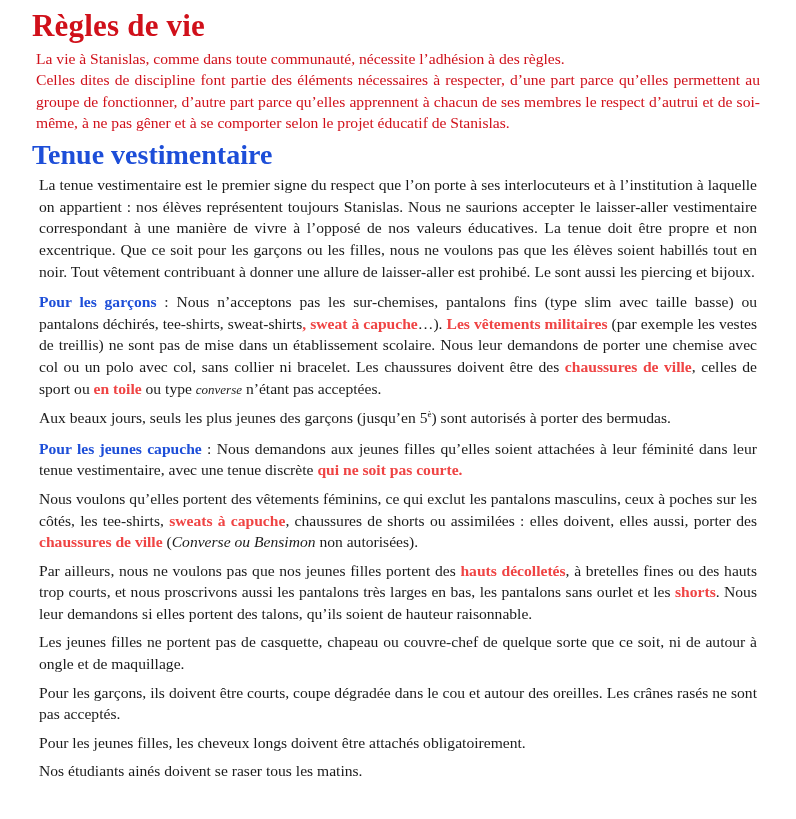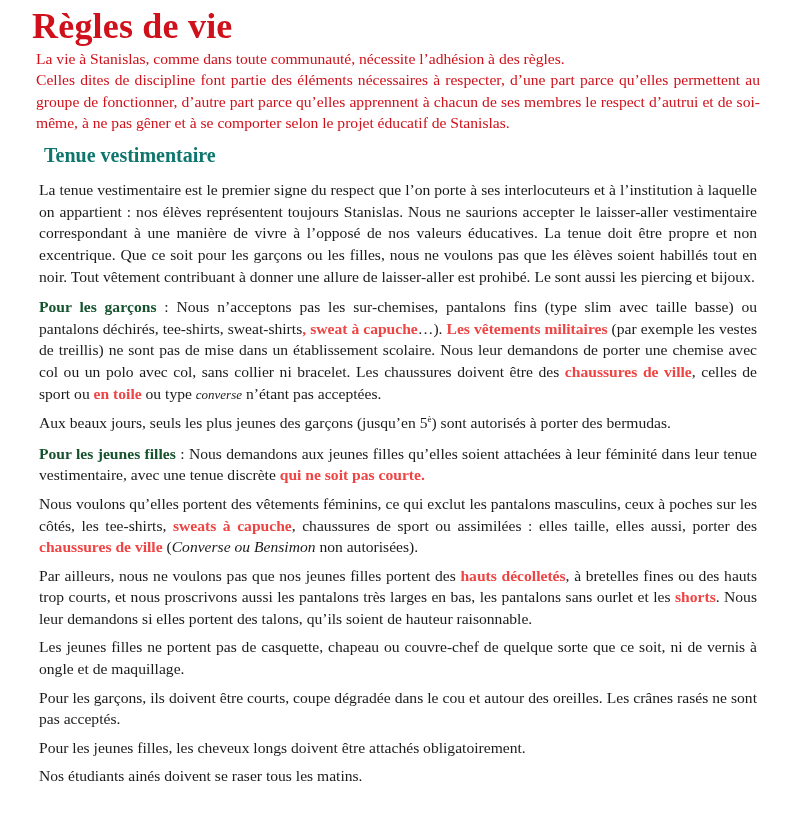"Règles de vie" .title { font-size: 36px -> 31px }
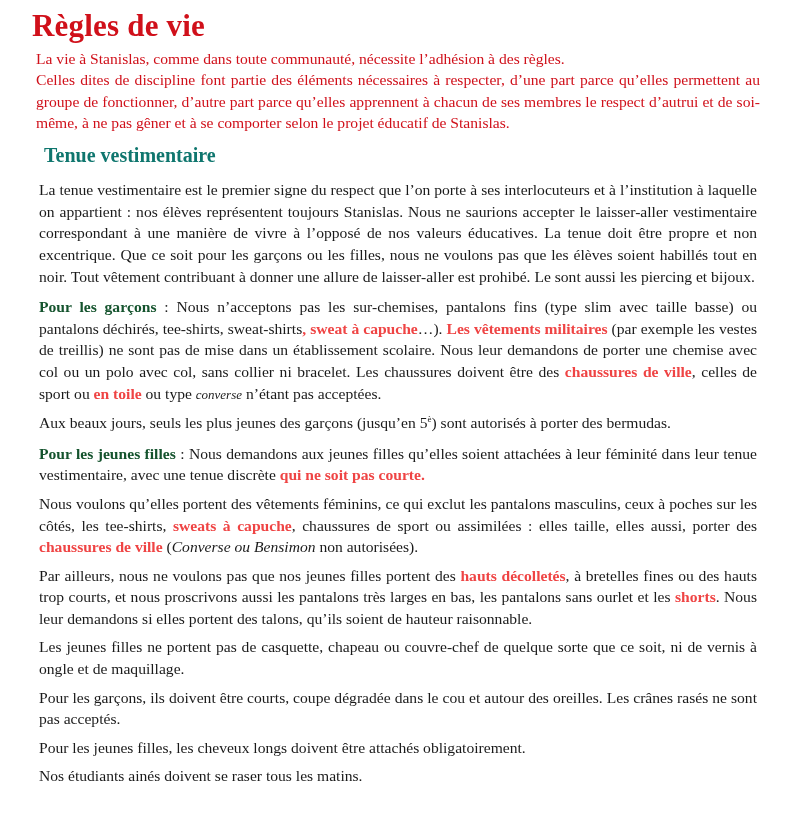"Tenue vestimentaire" h2 { color: #0f766e -> #1d4ed8; font-size: 20px -> 28px; margin: 12px -> 0 }
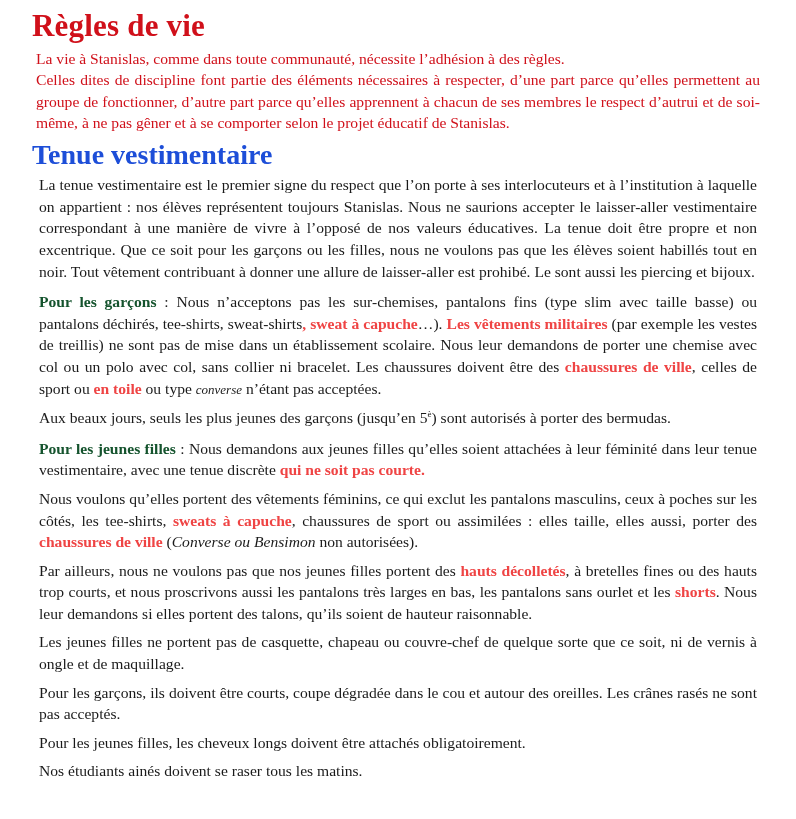"Pour les garçons" .red-lead { color: #14532d -> #1d4ed8 }
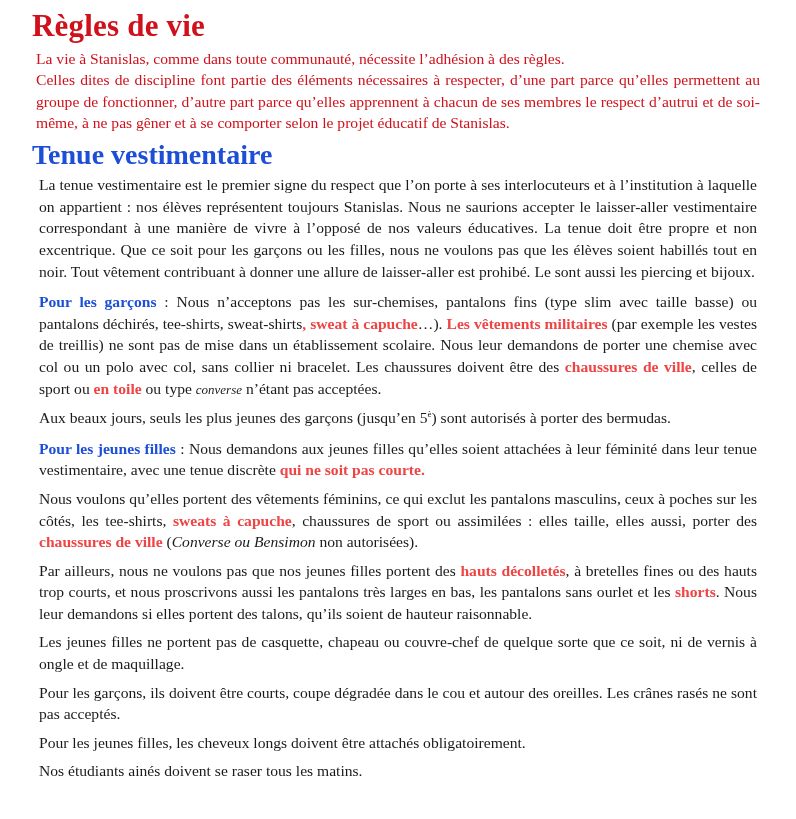"Pour les jeunes filles" span.red-lead { text: filles -> capuche }
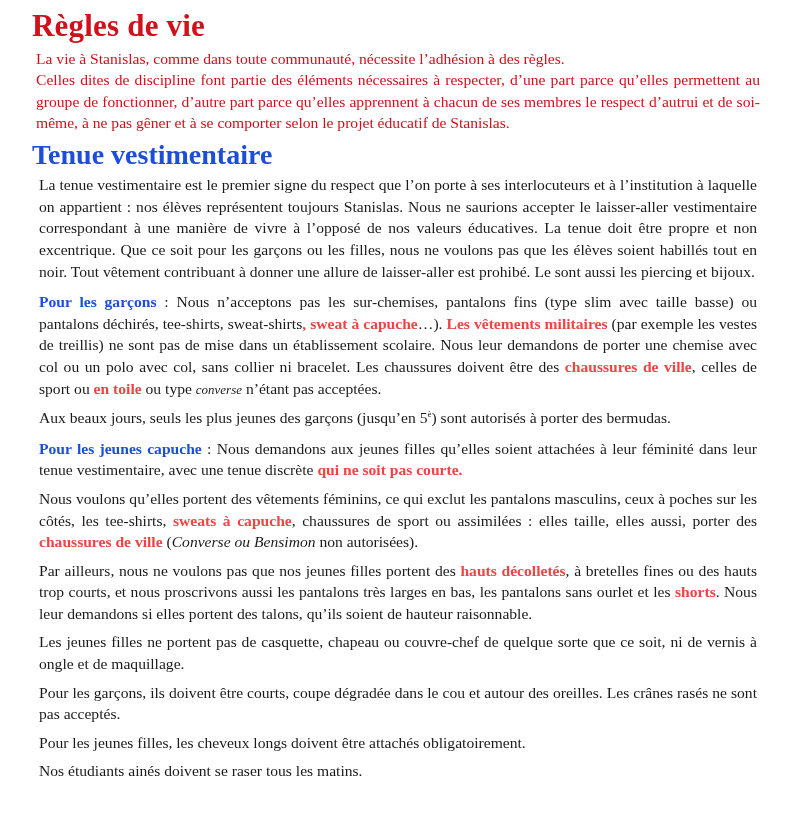", chaussures de sport ou" span { text: sport ou assimilées : elles taille -> shorts ou assimilées : elles doivent }
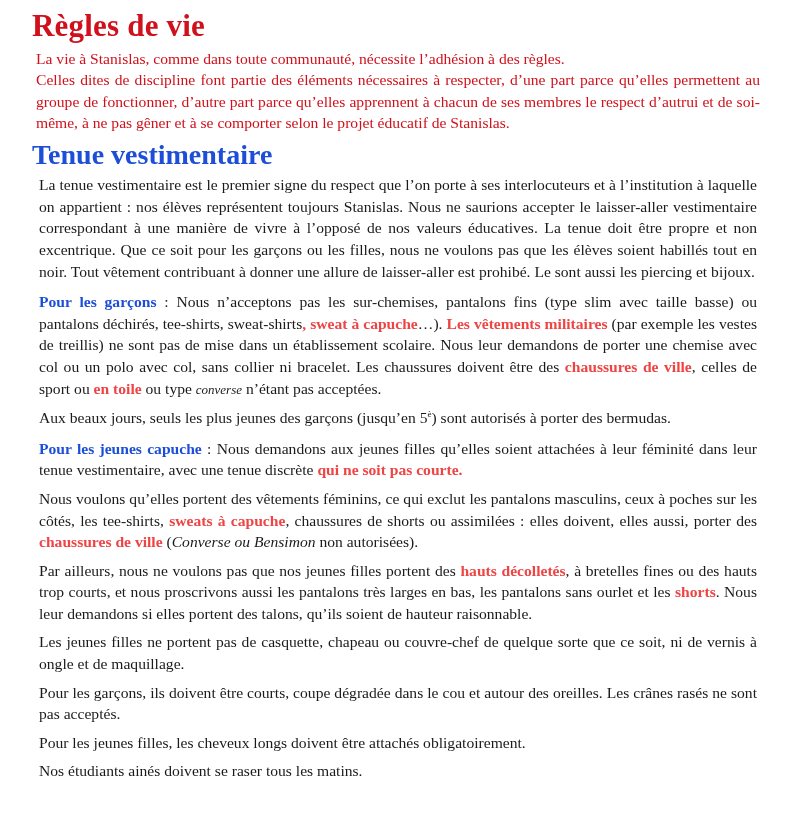"Les jeunes filles ne portent" p.body { text: vernis -> autour }
